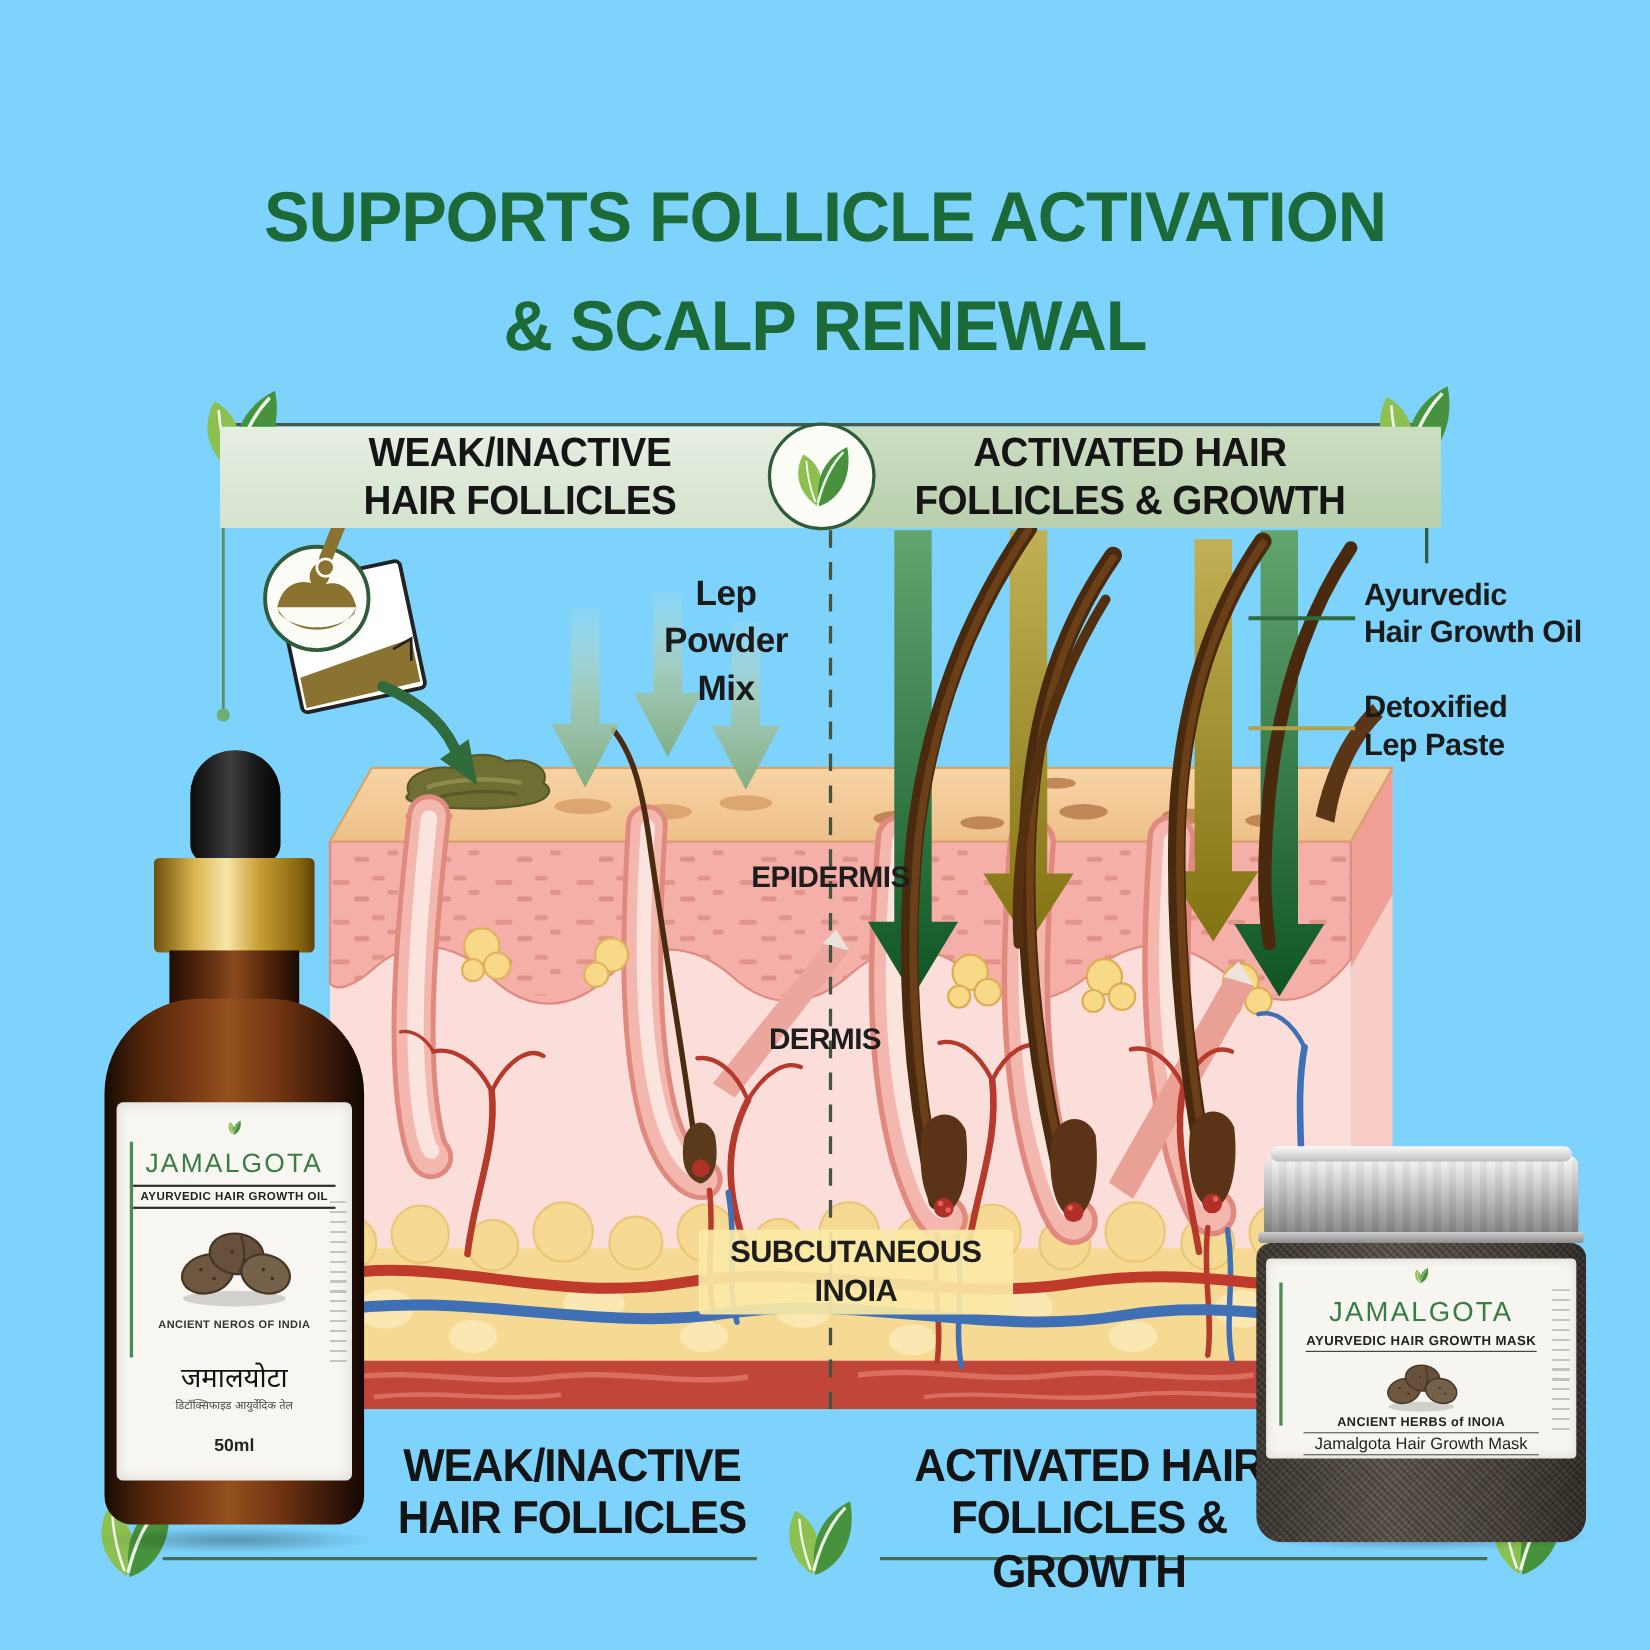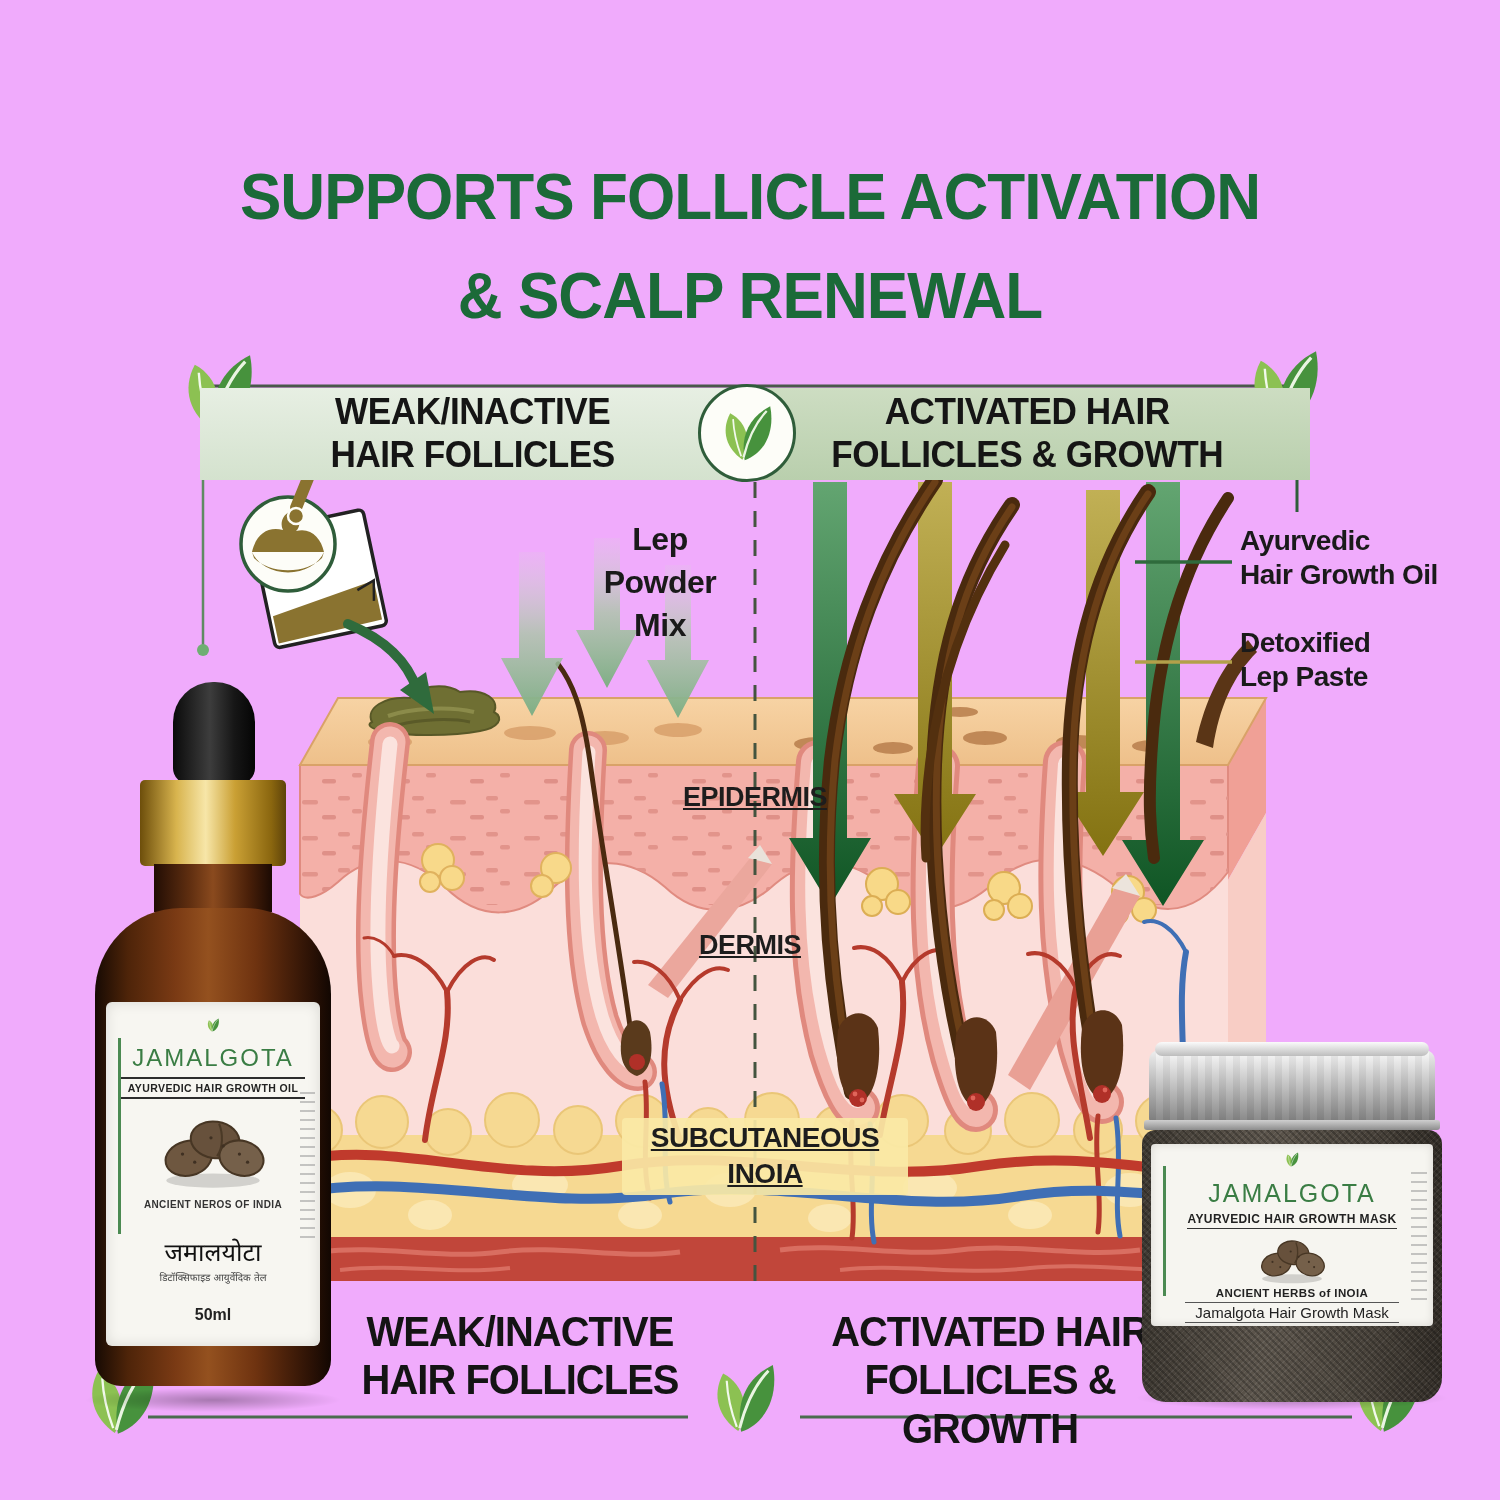"SUPPORTS FOLLICLE ACTIVATION" .canvas { background: #f0abfc -> #7dd3fc }
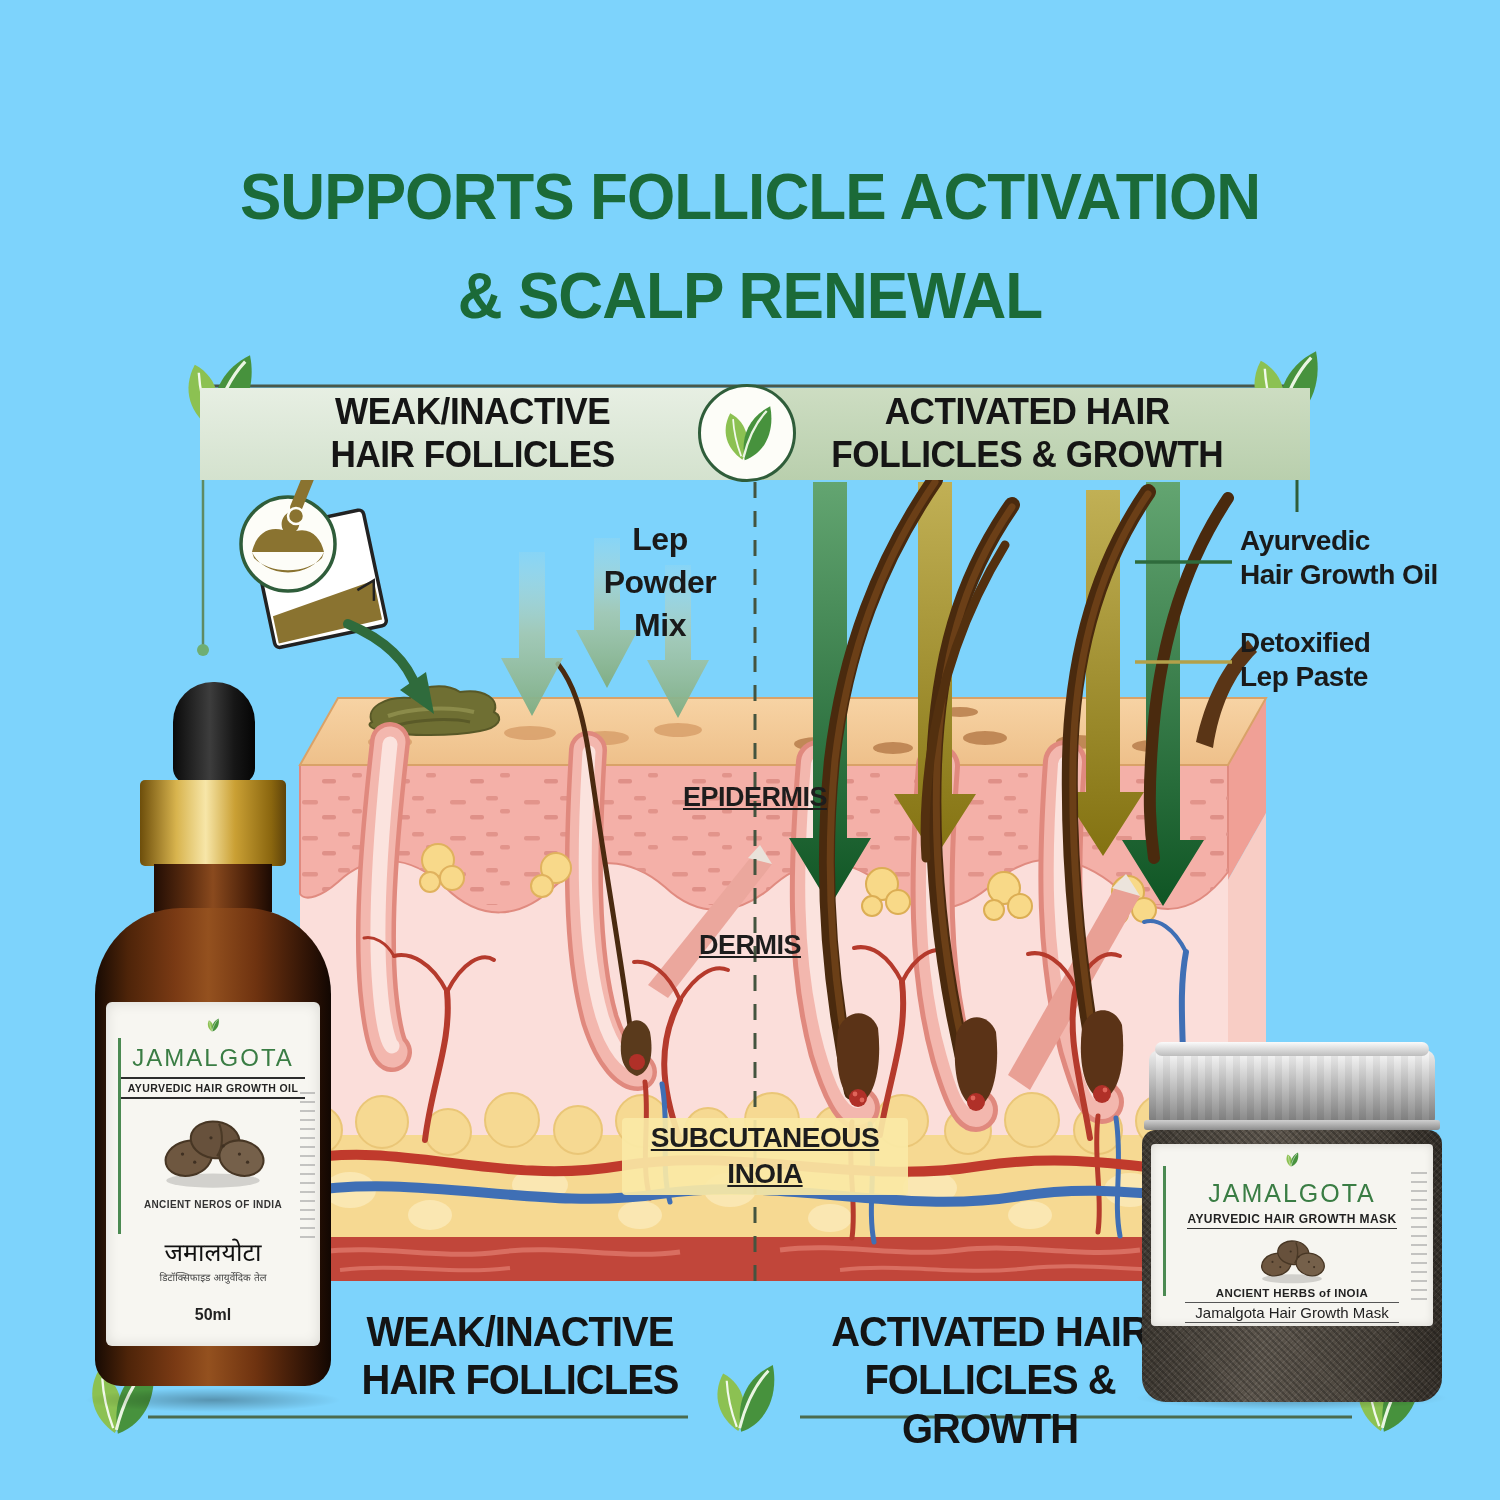"EPIDERMIS" .layer-label { text-decoration: underline -> none }
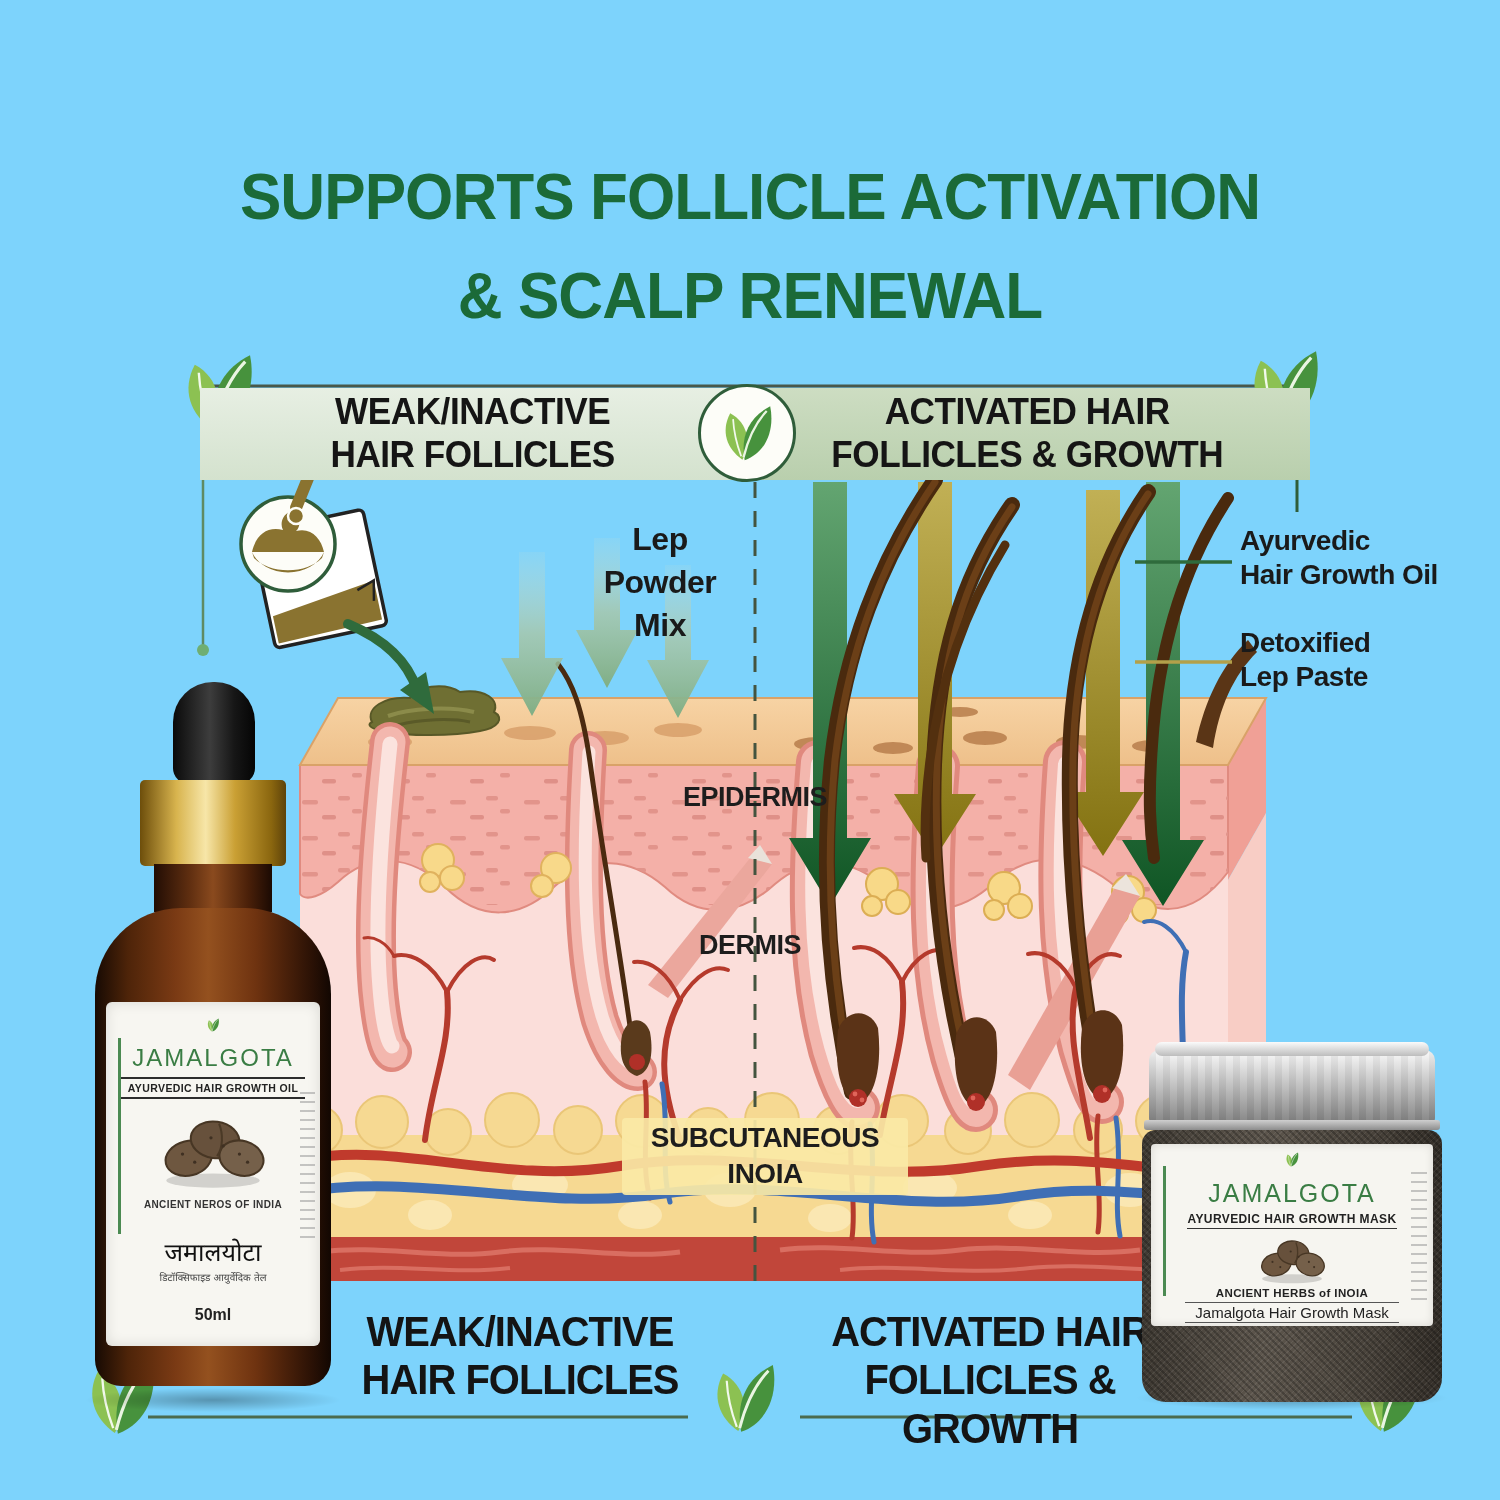"SUBCUTANEOUS" .subq { margin-left: none -> 13px }
